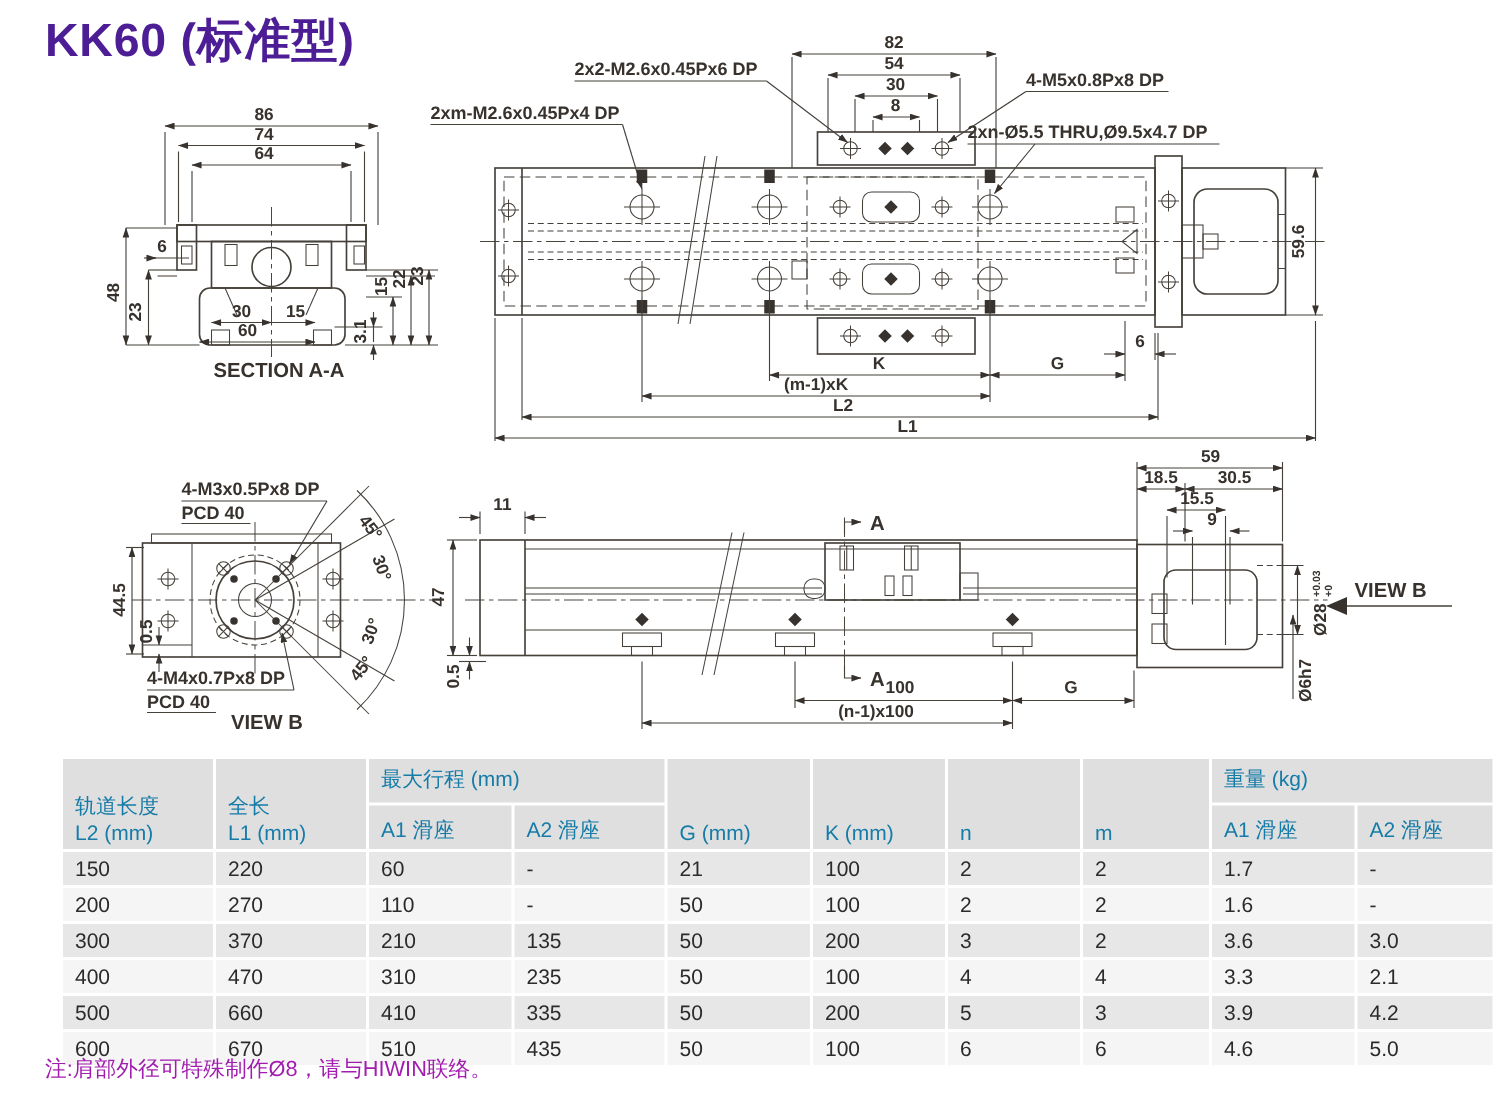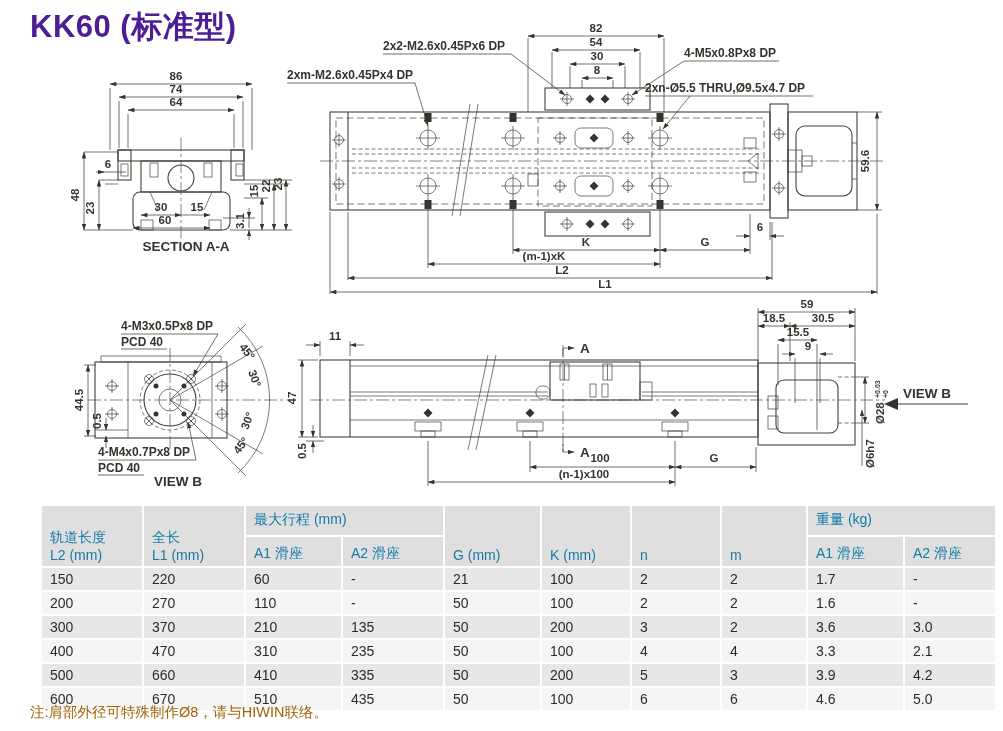"注:肩部外径可特殊制作Ø8，请与HIWIN联络。" #note { color: #a16207 -> #a21caf }
